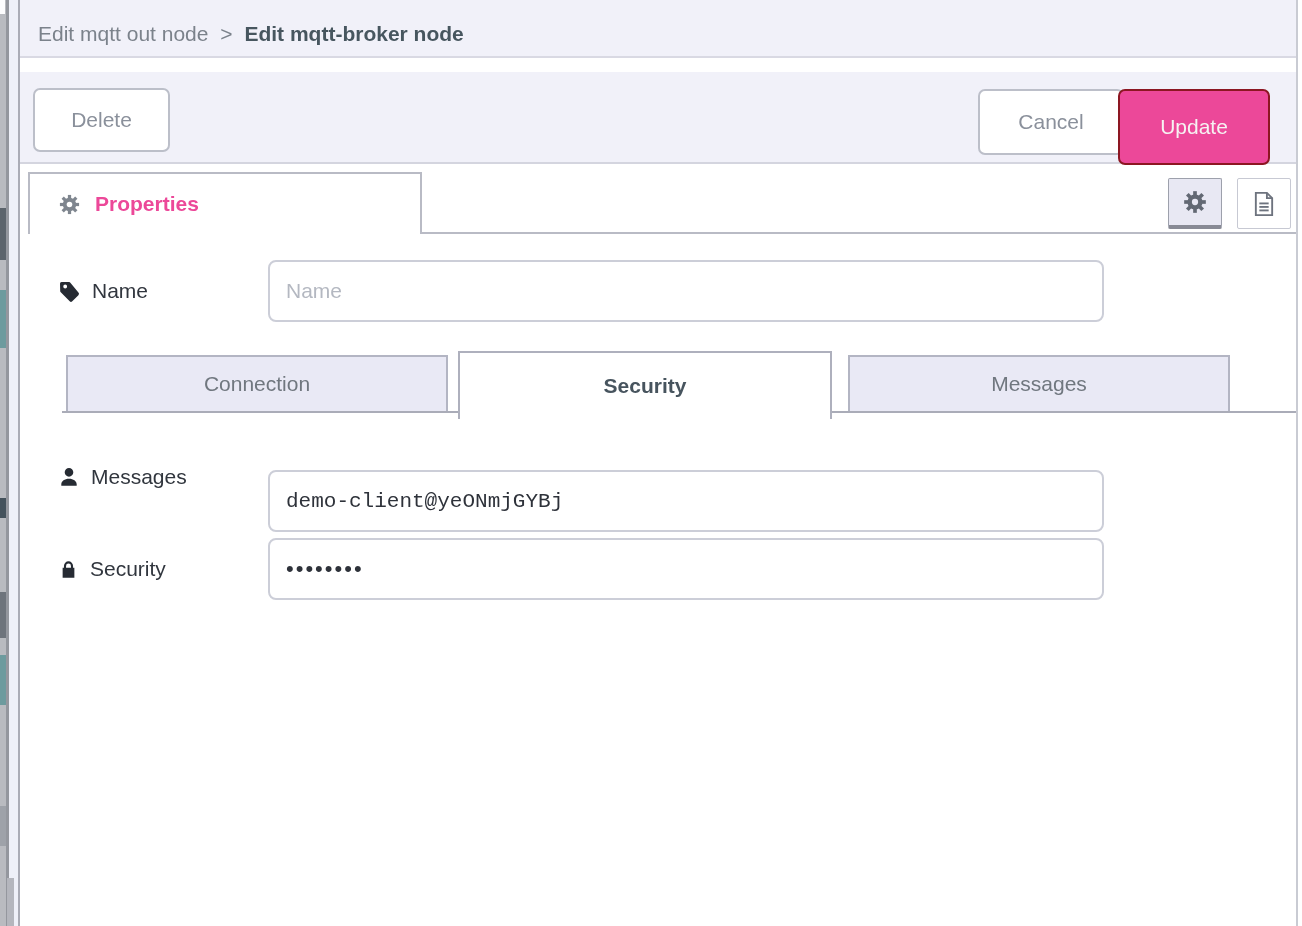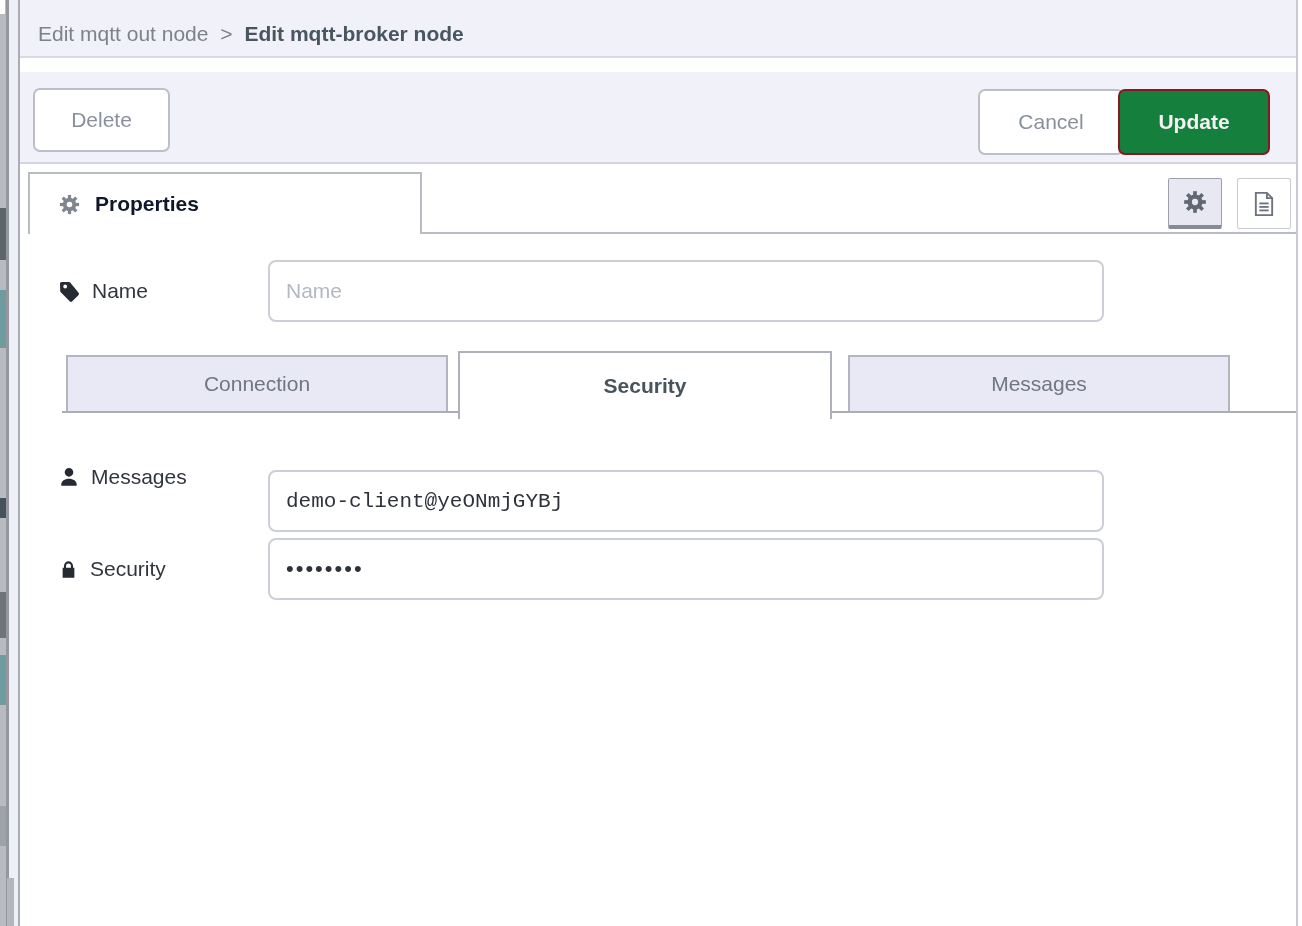"Update" .btn-update { background: #15803d -> #ec4899; font-weight: bold -> none; height: 66px -> 76px }
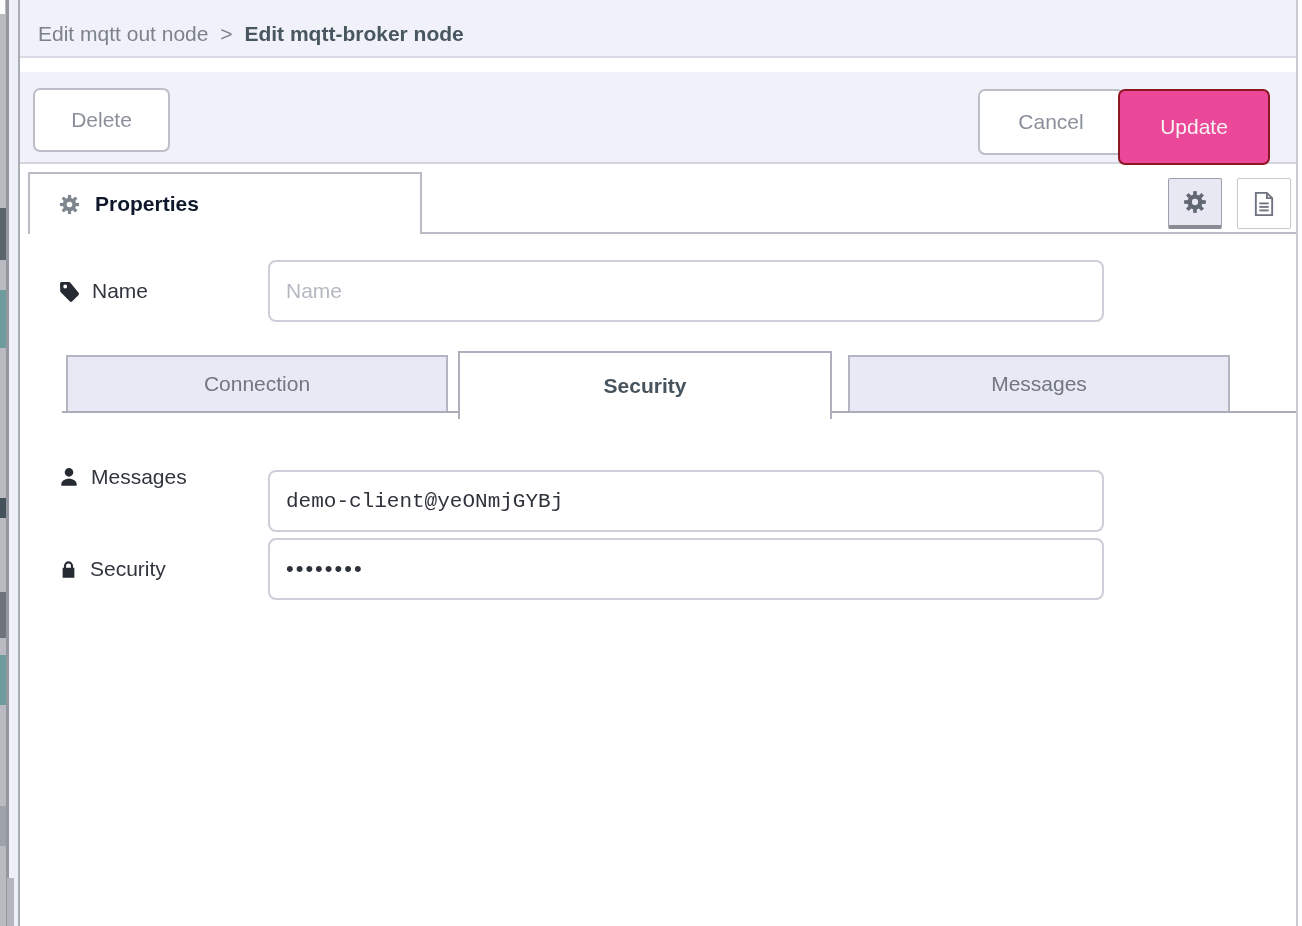"Properties" .prop-tab { color: #0f172a -> #ec4899 }
